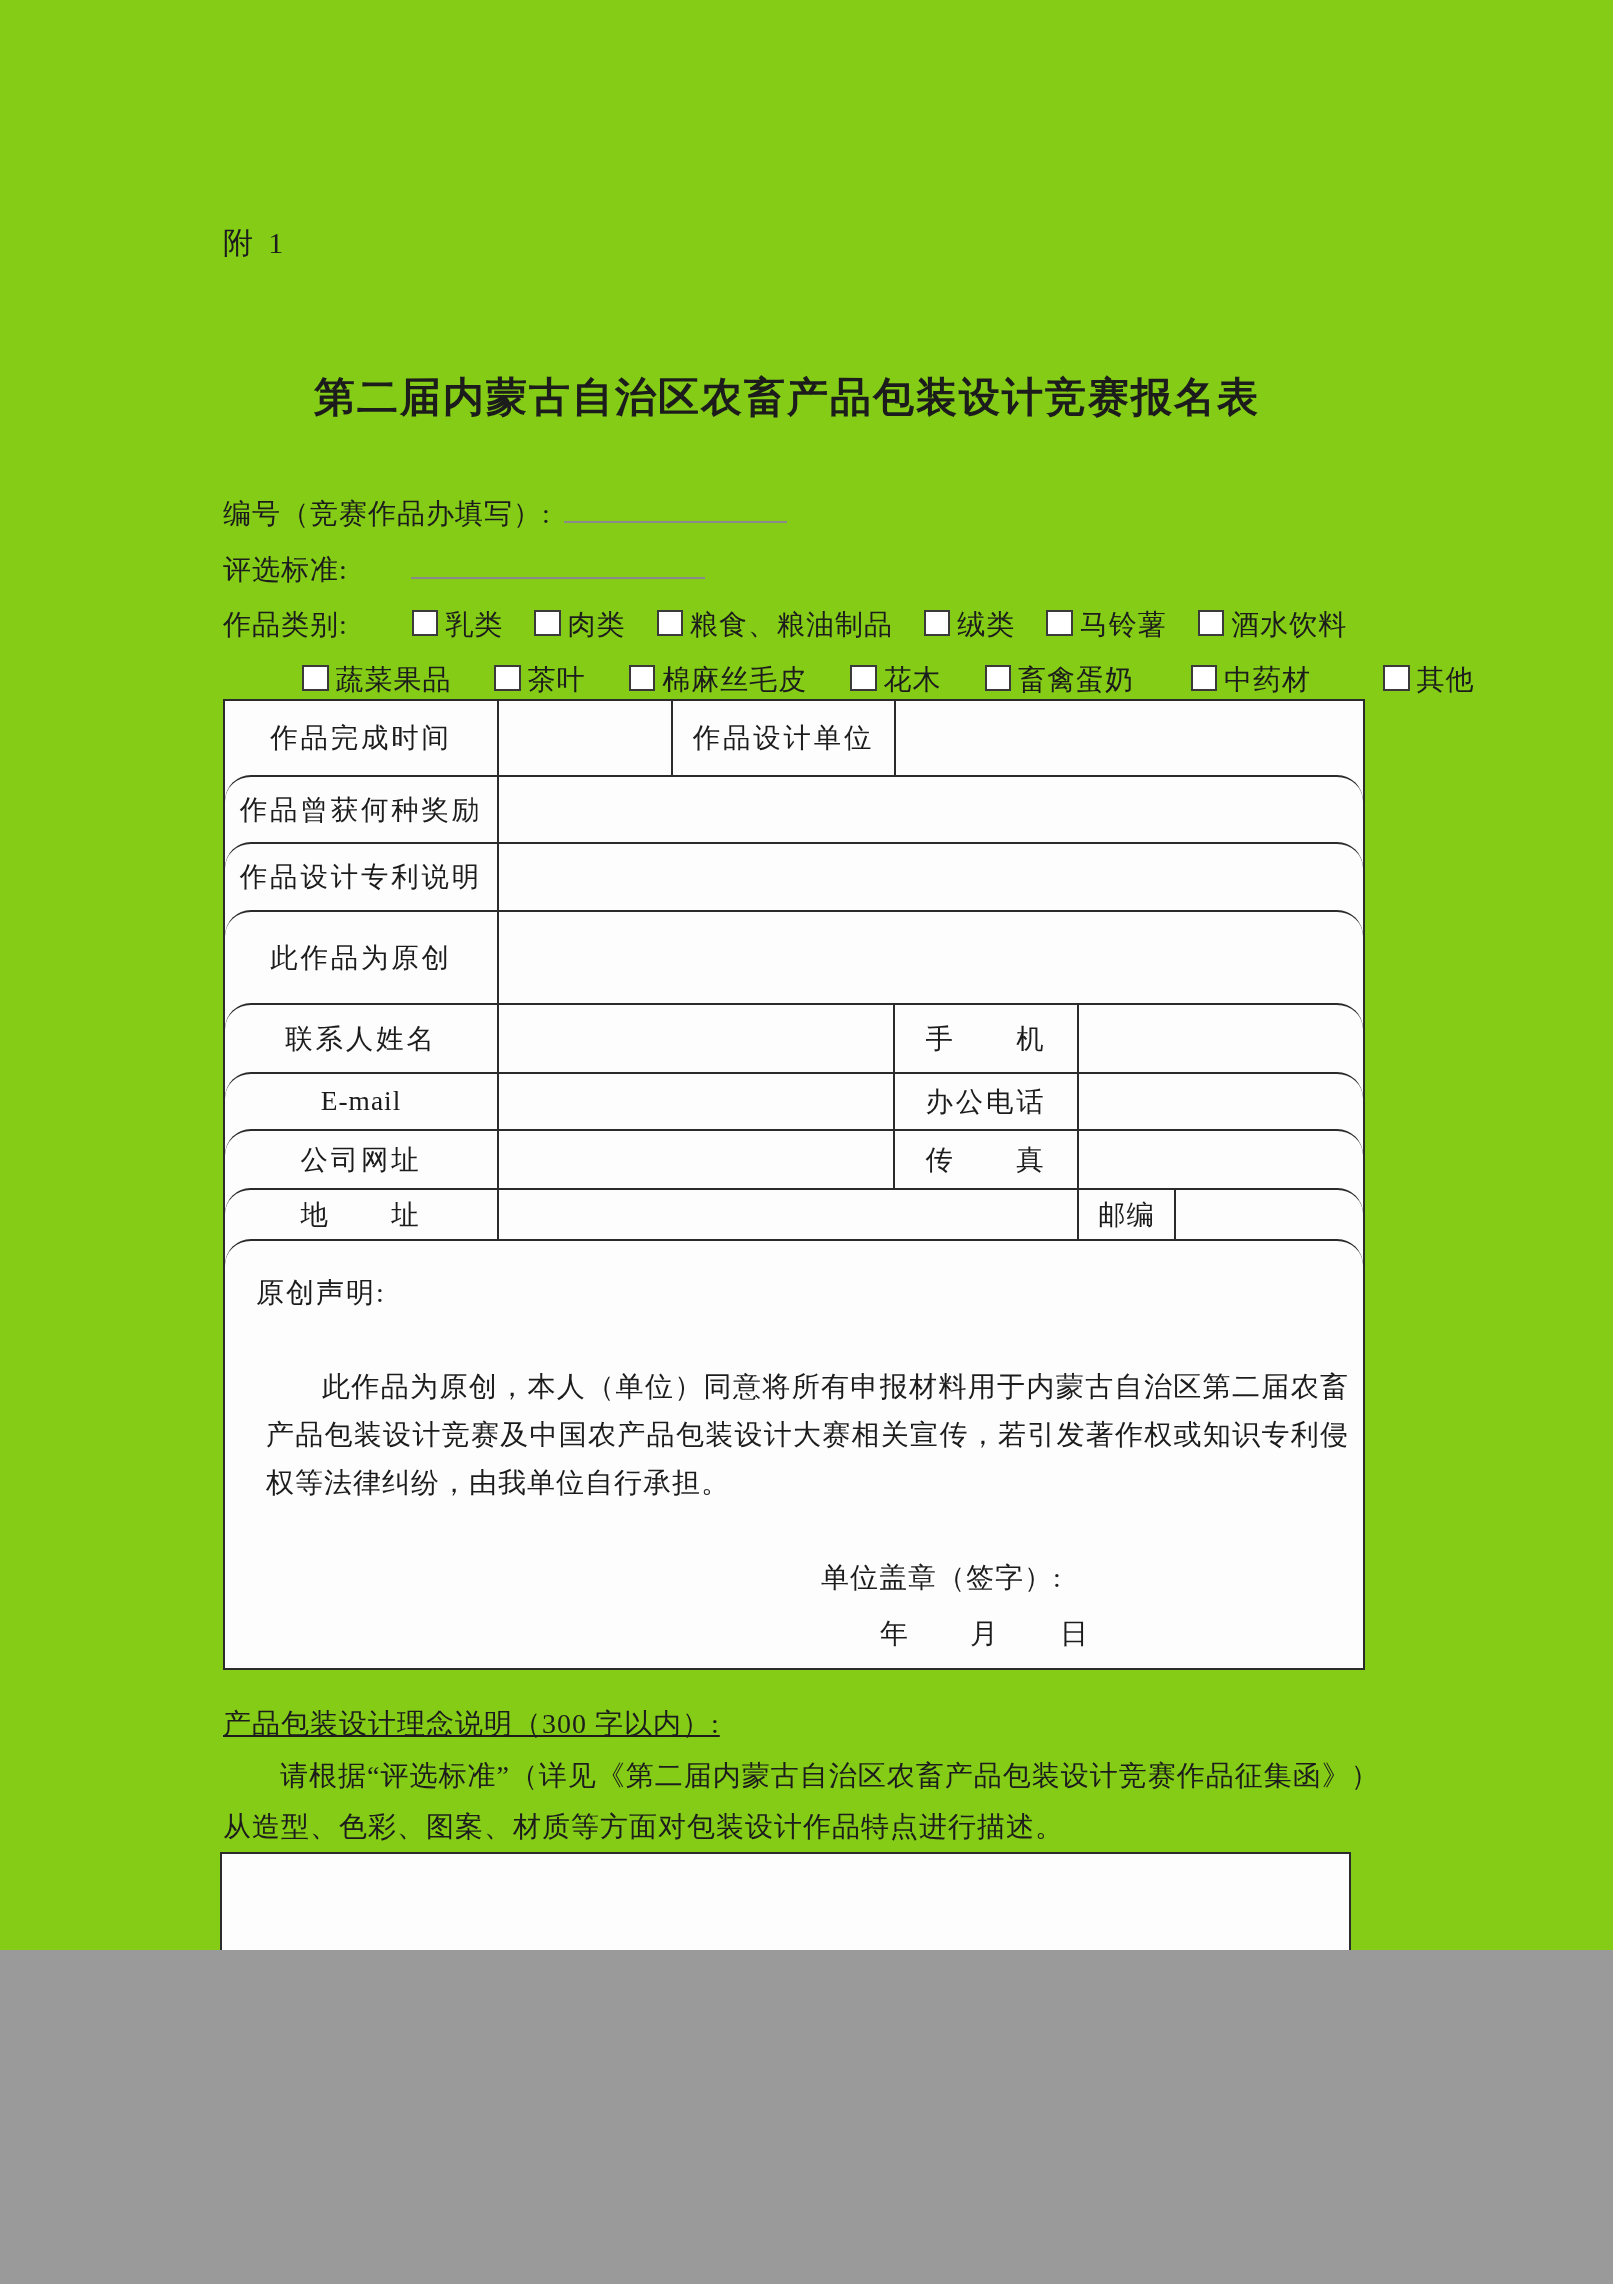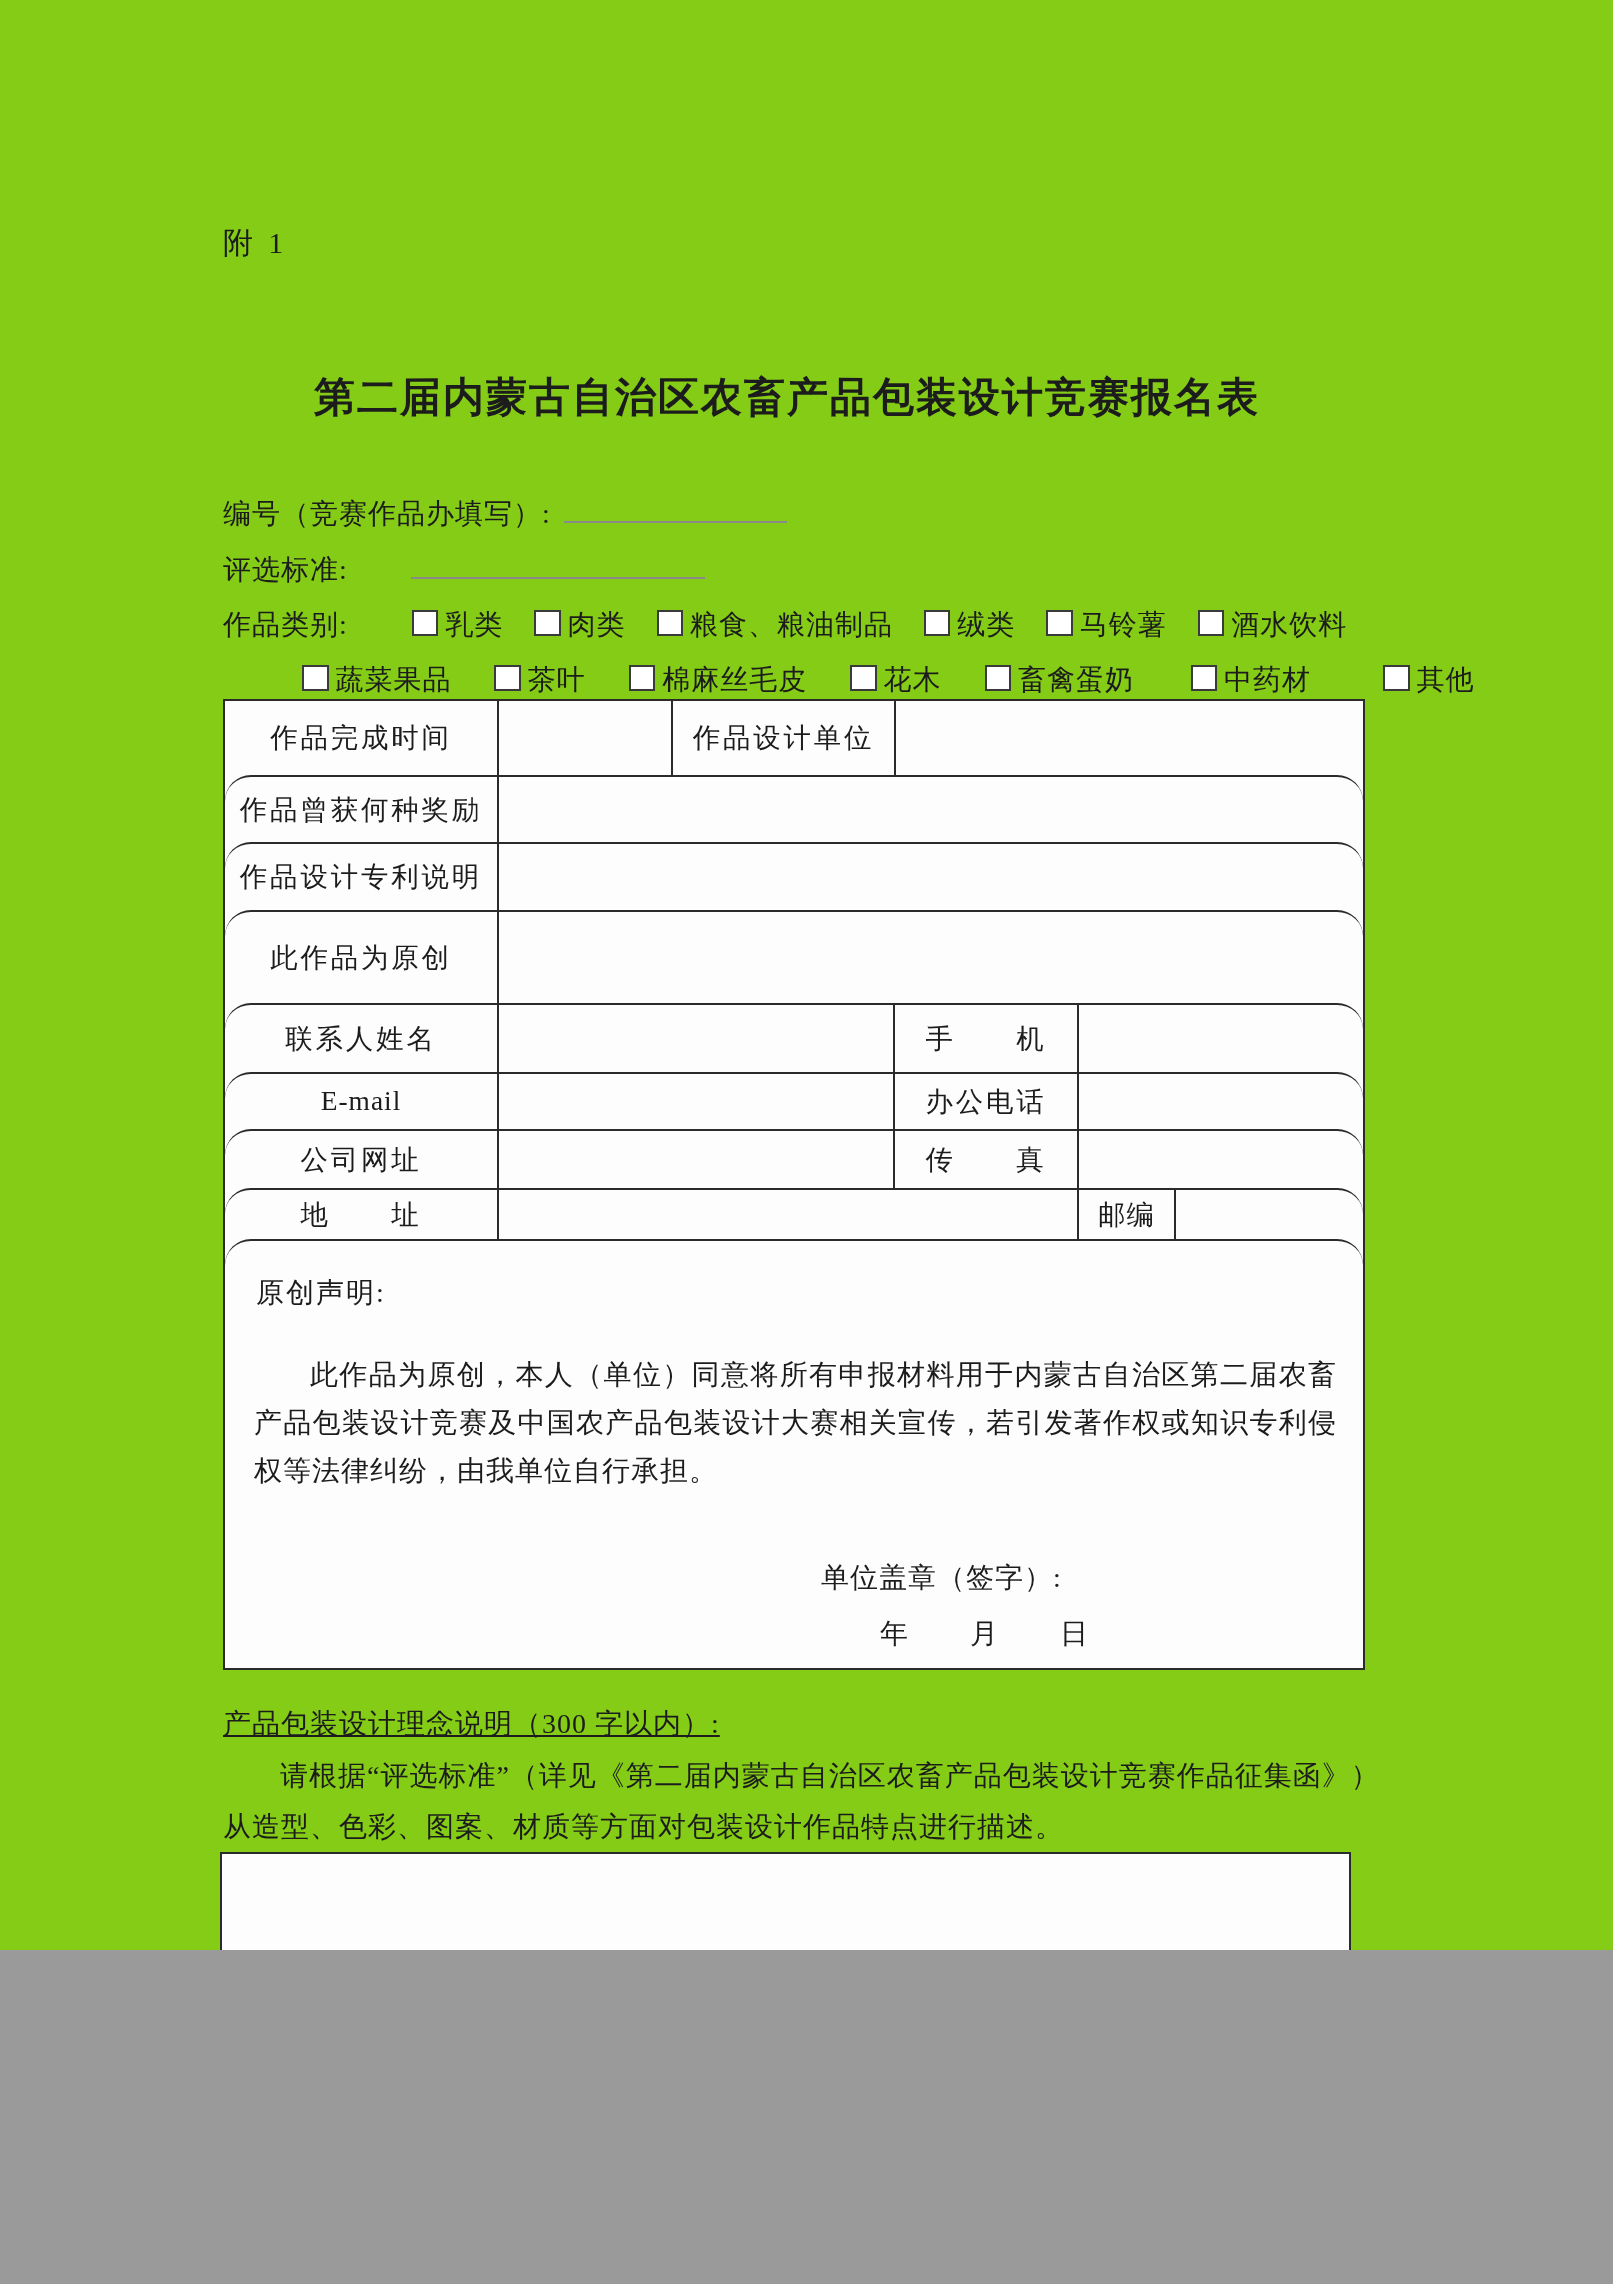"此作品为原创，本人（单位）同意将所有申报材料用于内蒙古自治区第二届农畜产品包装设" .decl-body { margin: 0 -> 12px }
